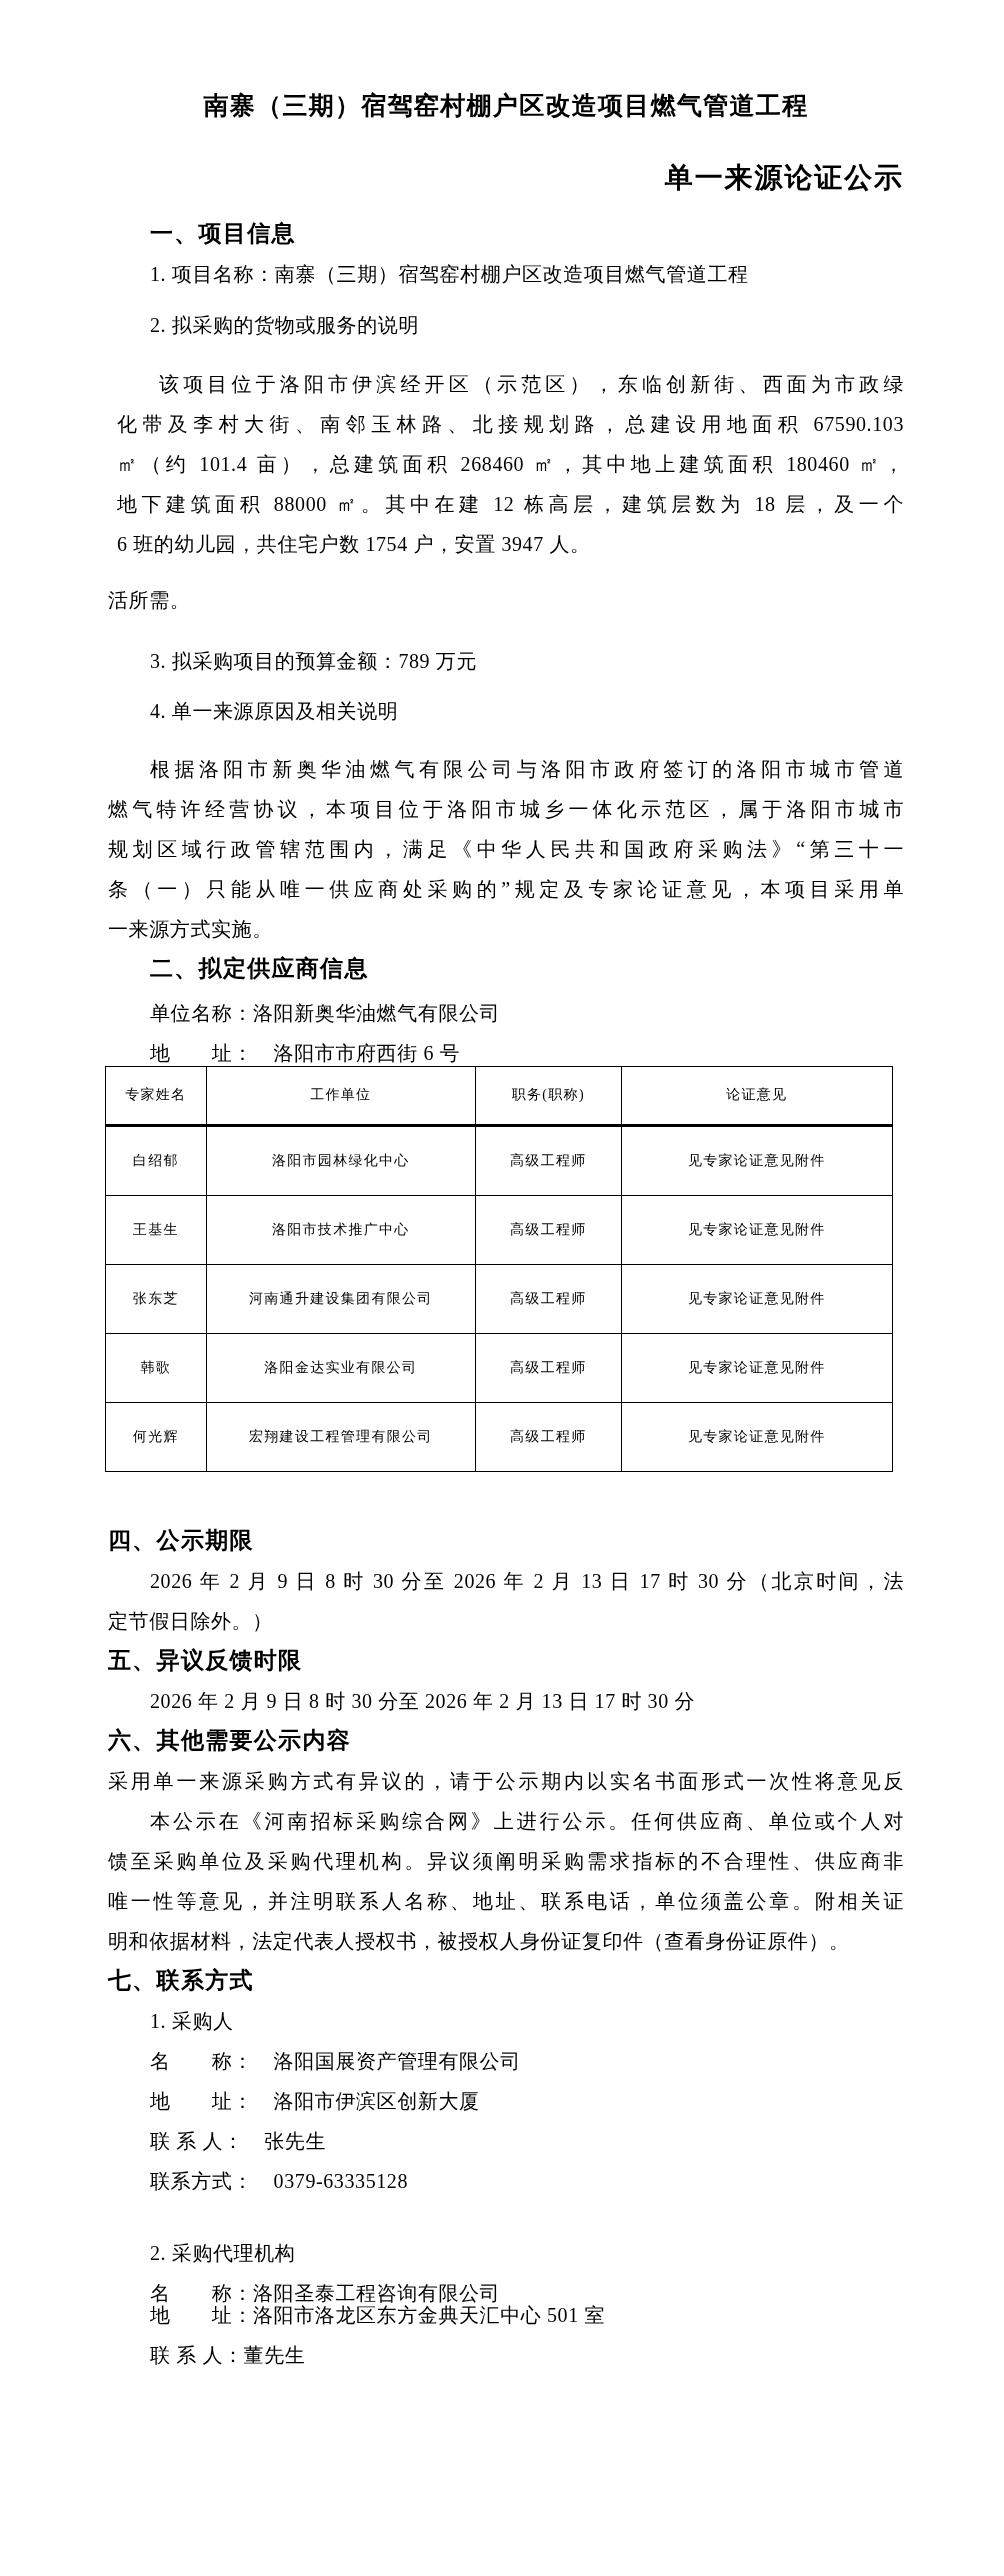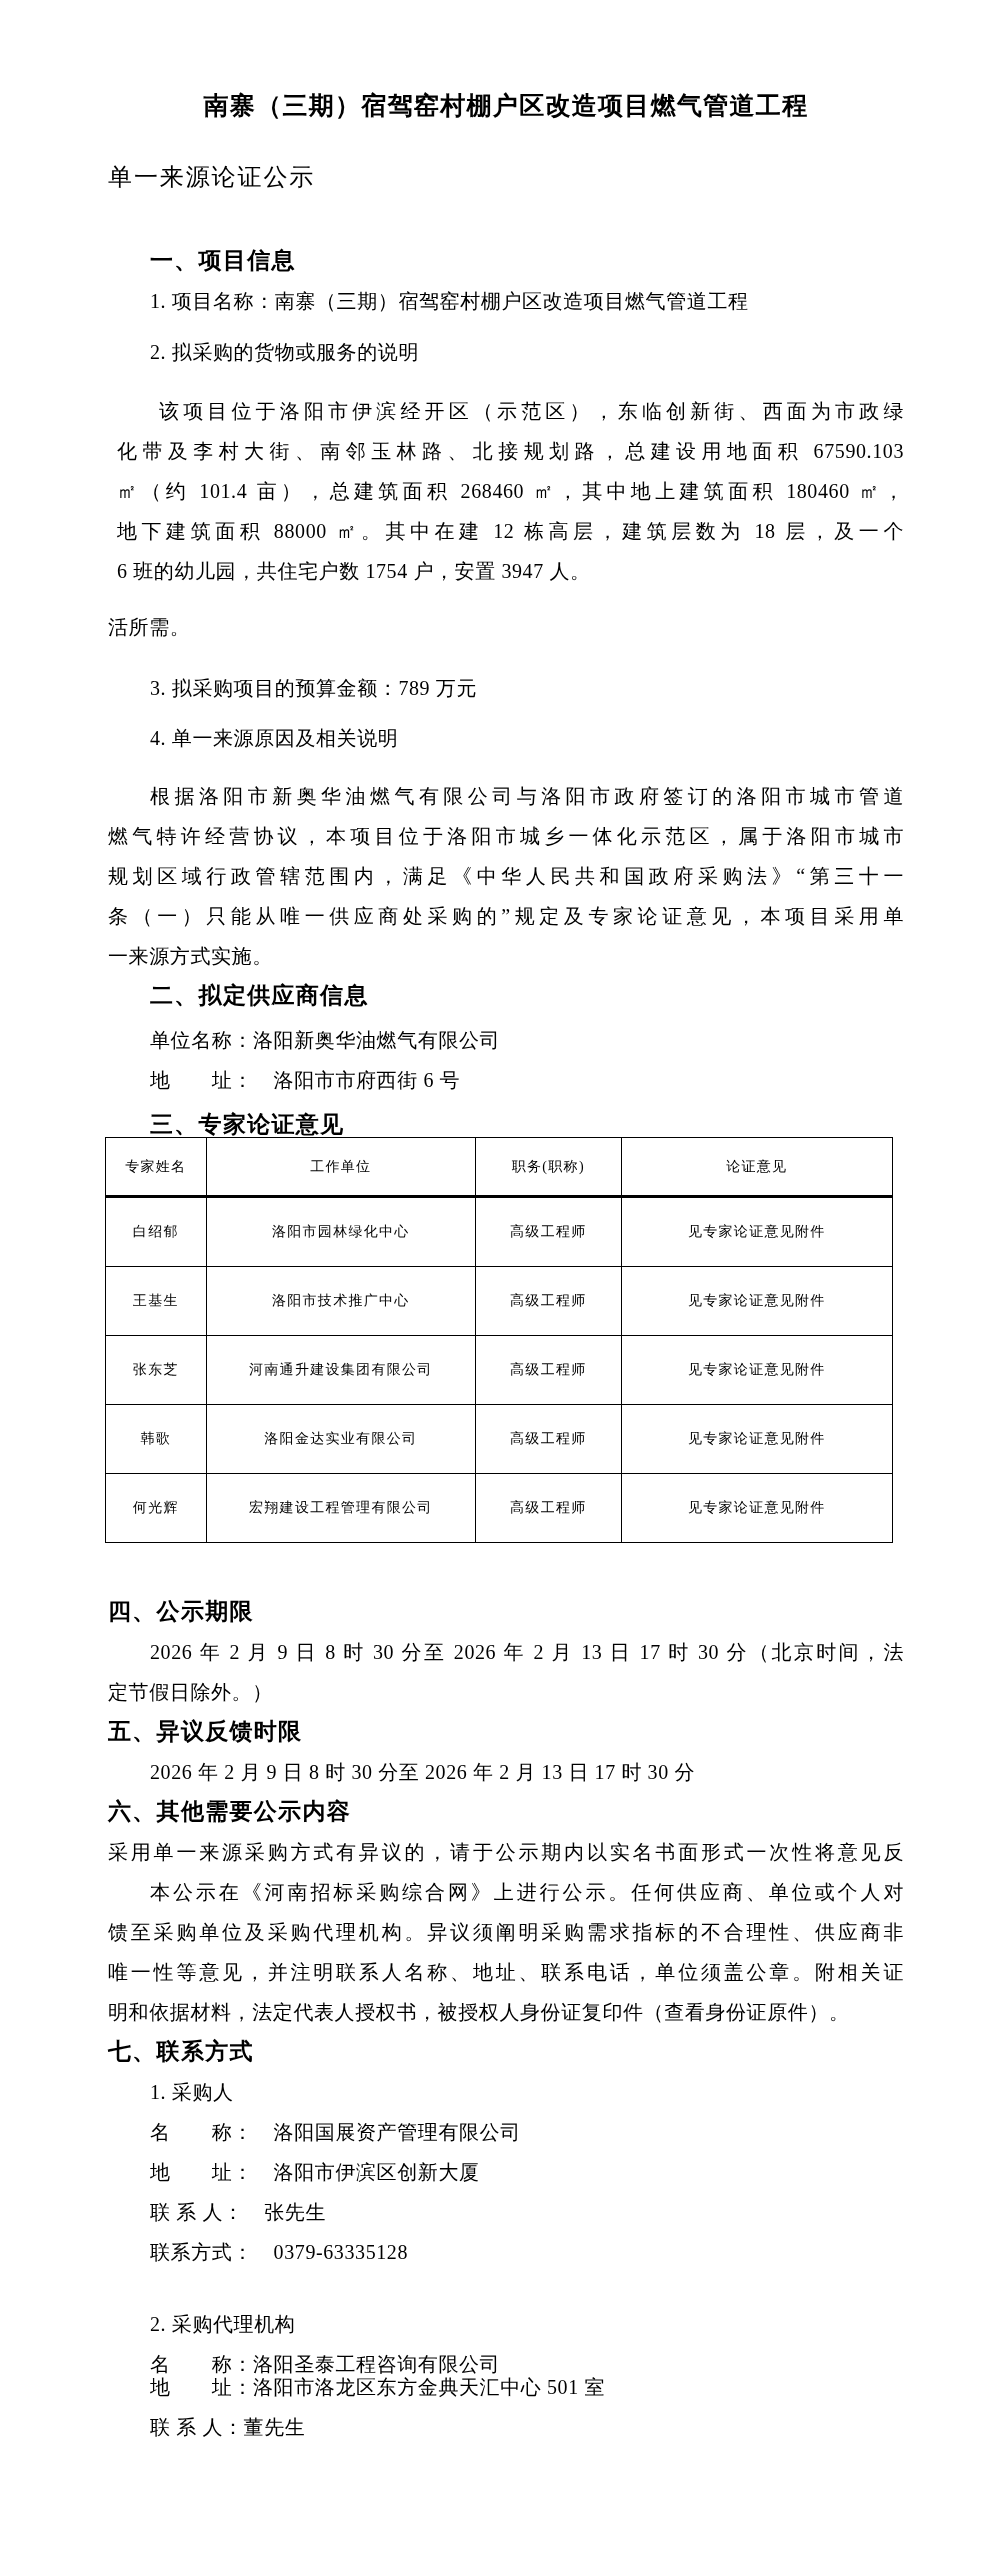"单一来源论证公示" .doc-subtitle { font-size: 24px -> 28px; font-weight: normal -> bold; text-align: left -> right }
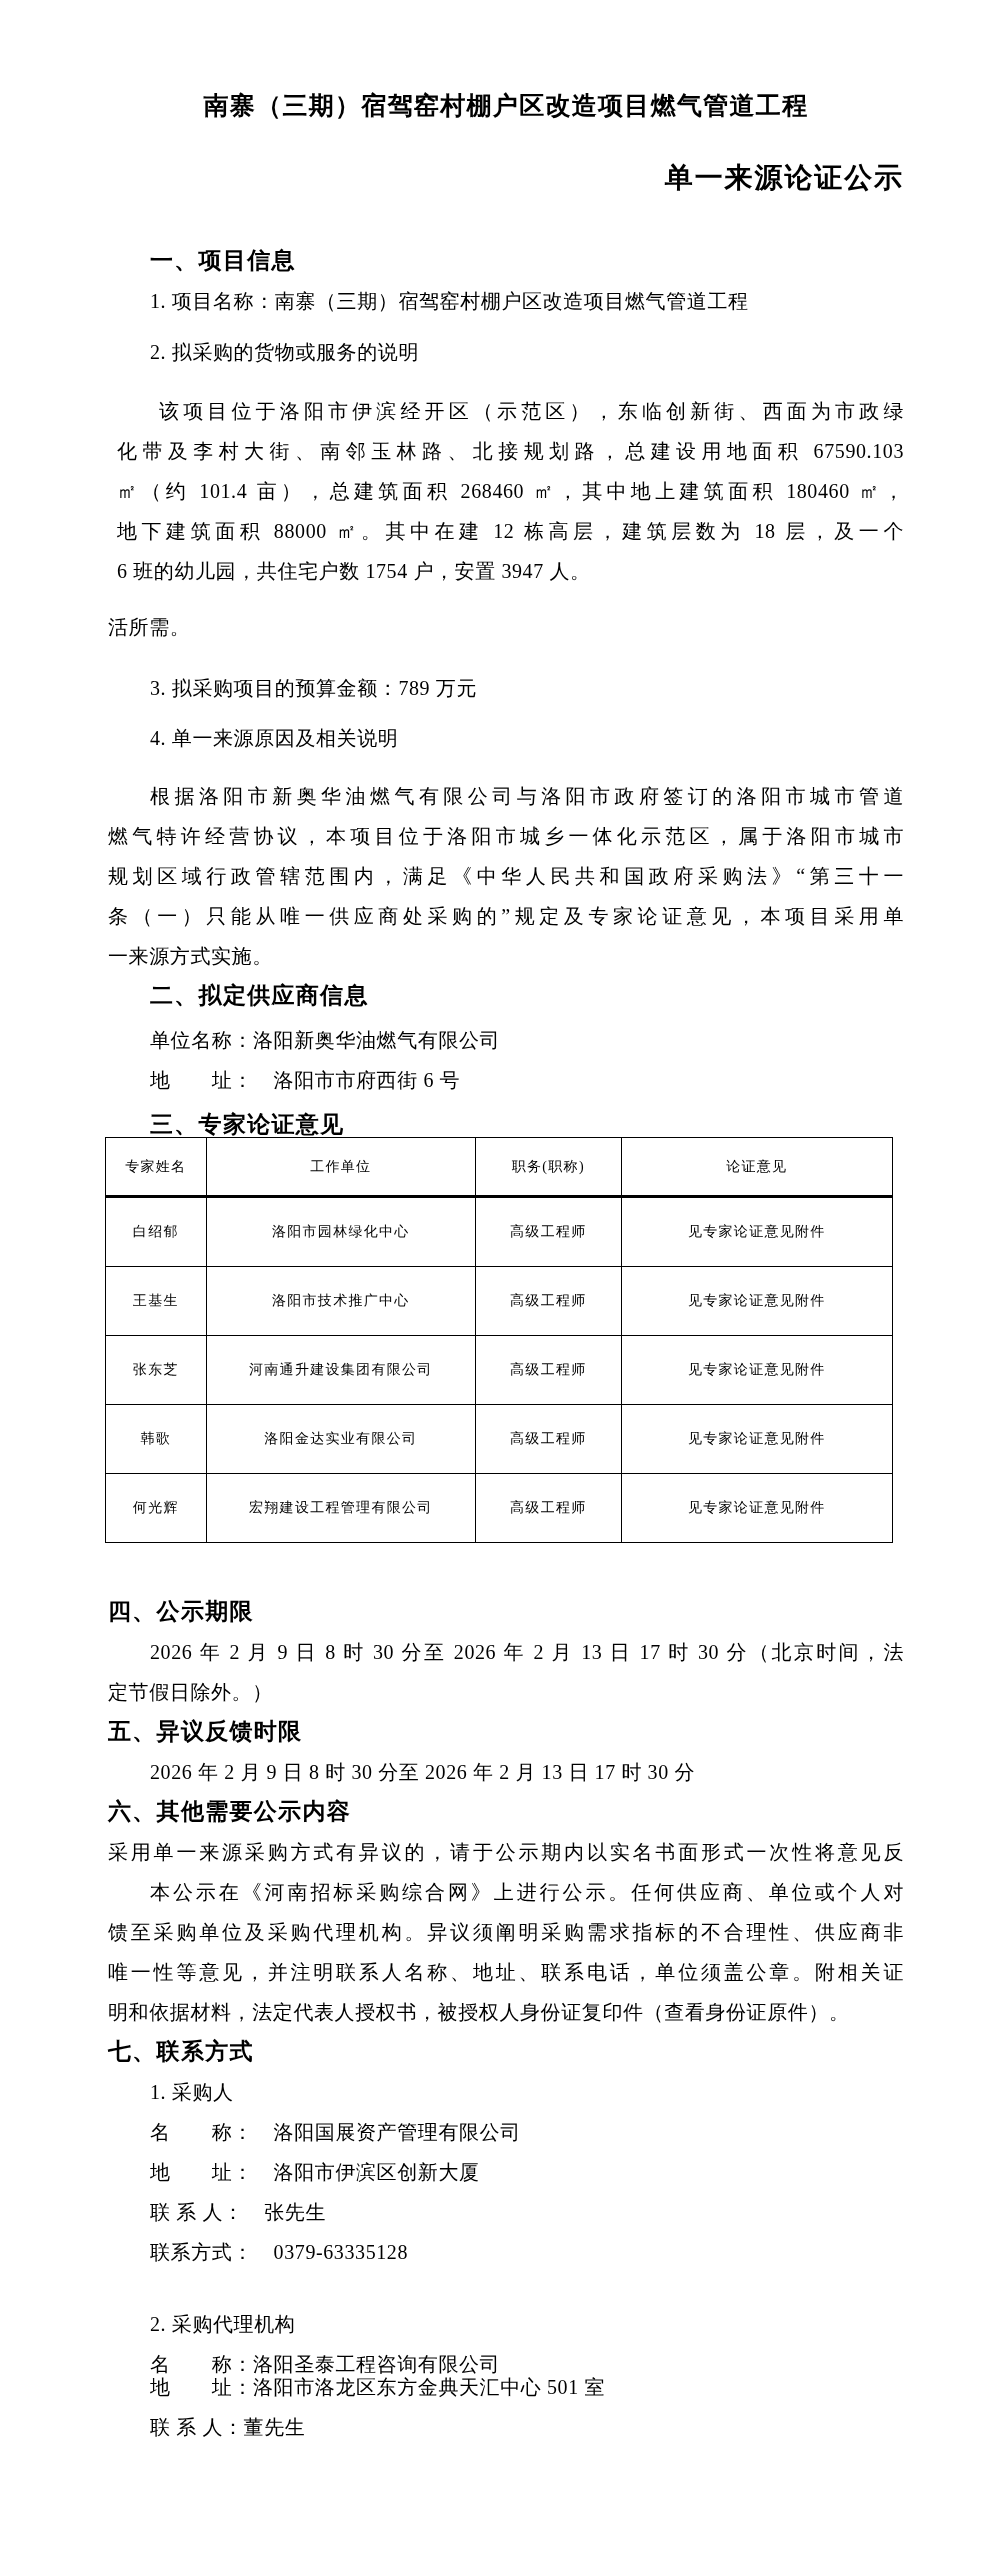"一、项目信息" div.ln { margin-top: 40px -> 13px }
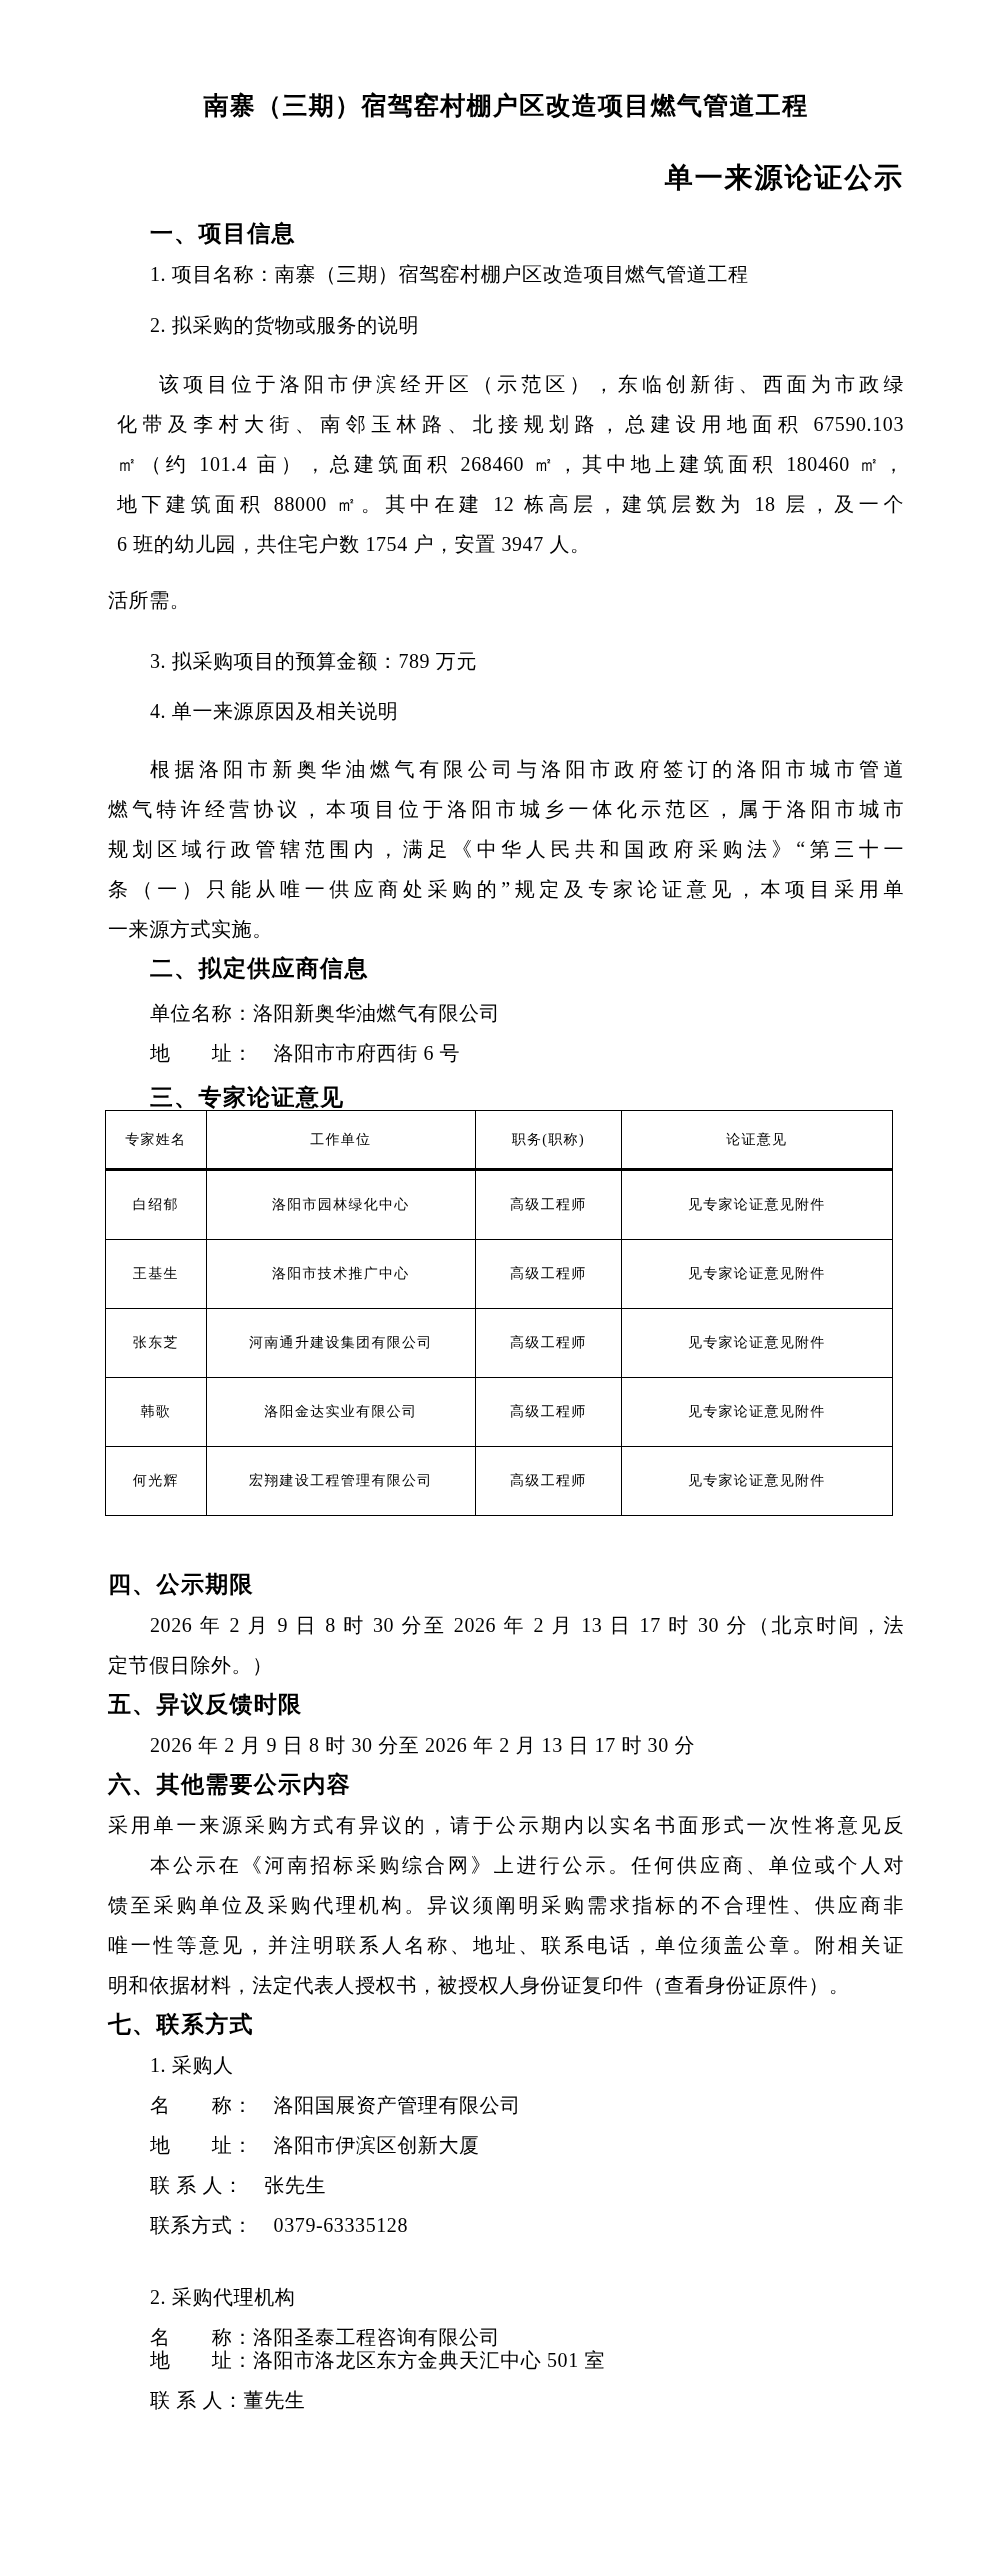"三、专家论证意见" div.ln { html: <div>三、专家论证意见</div> -> none }
